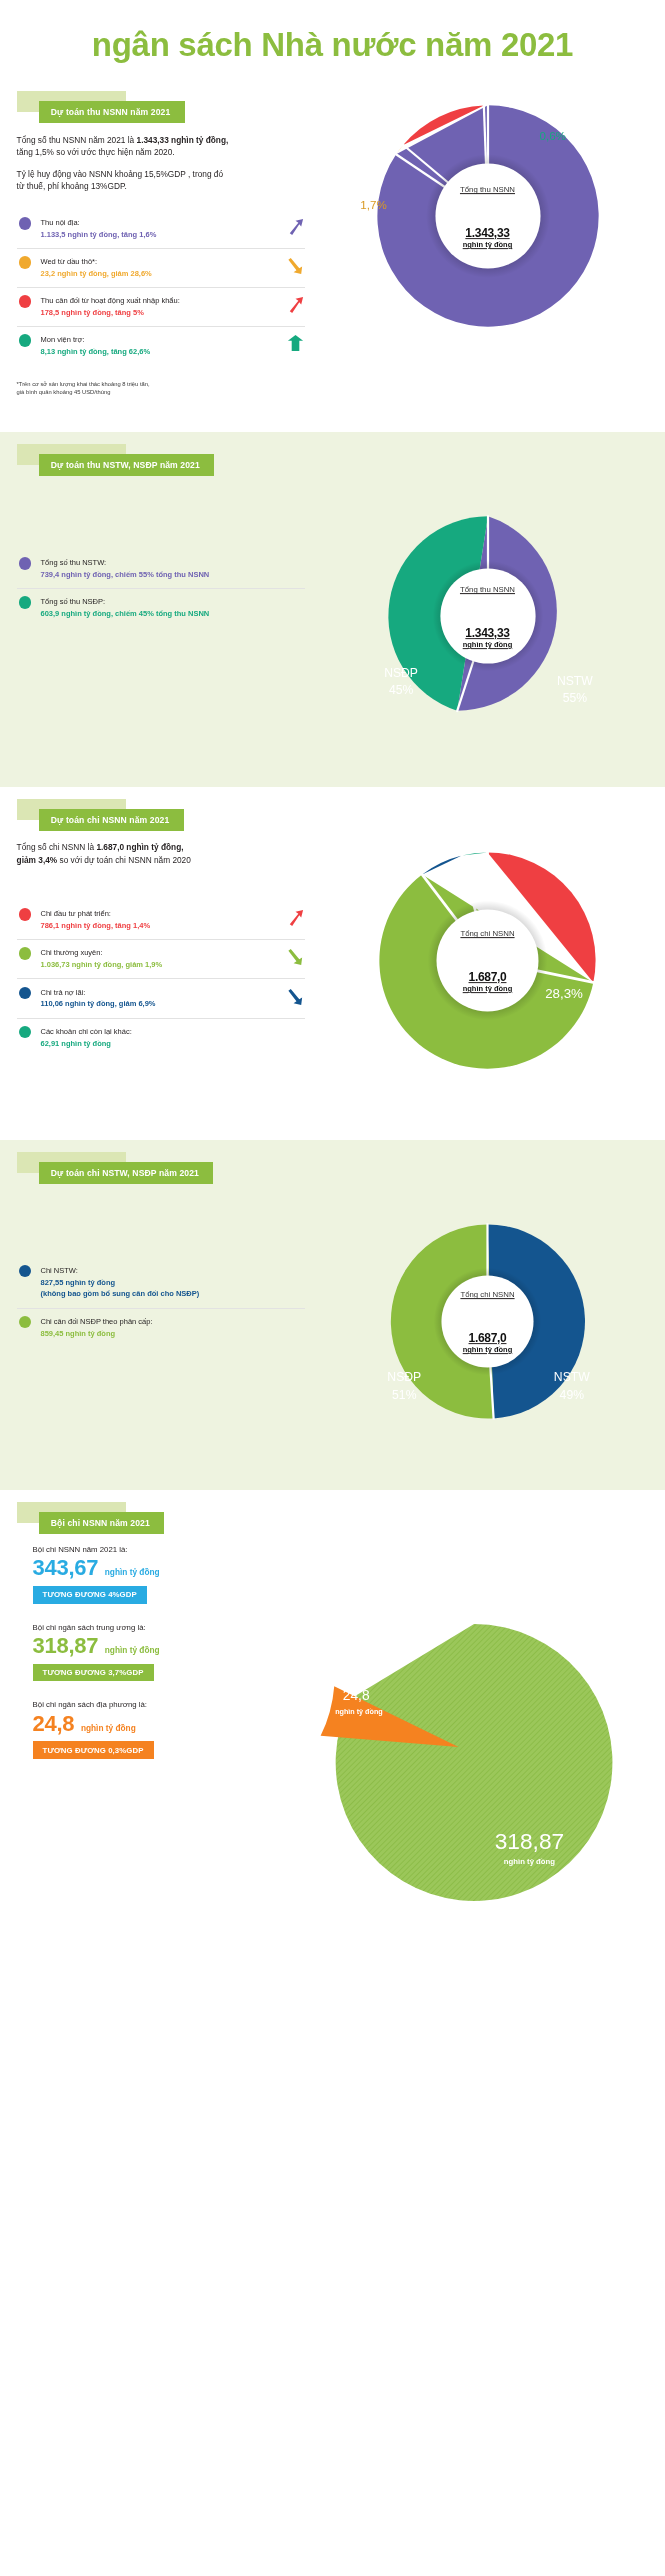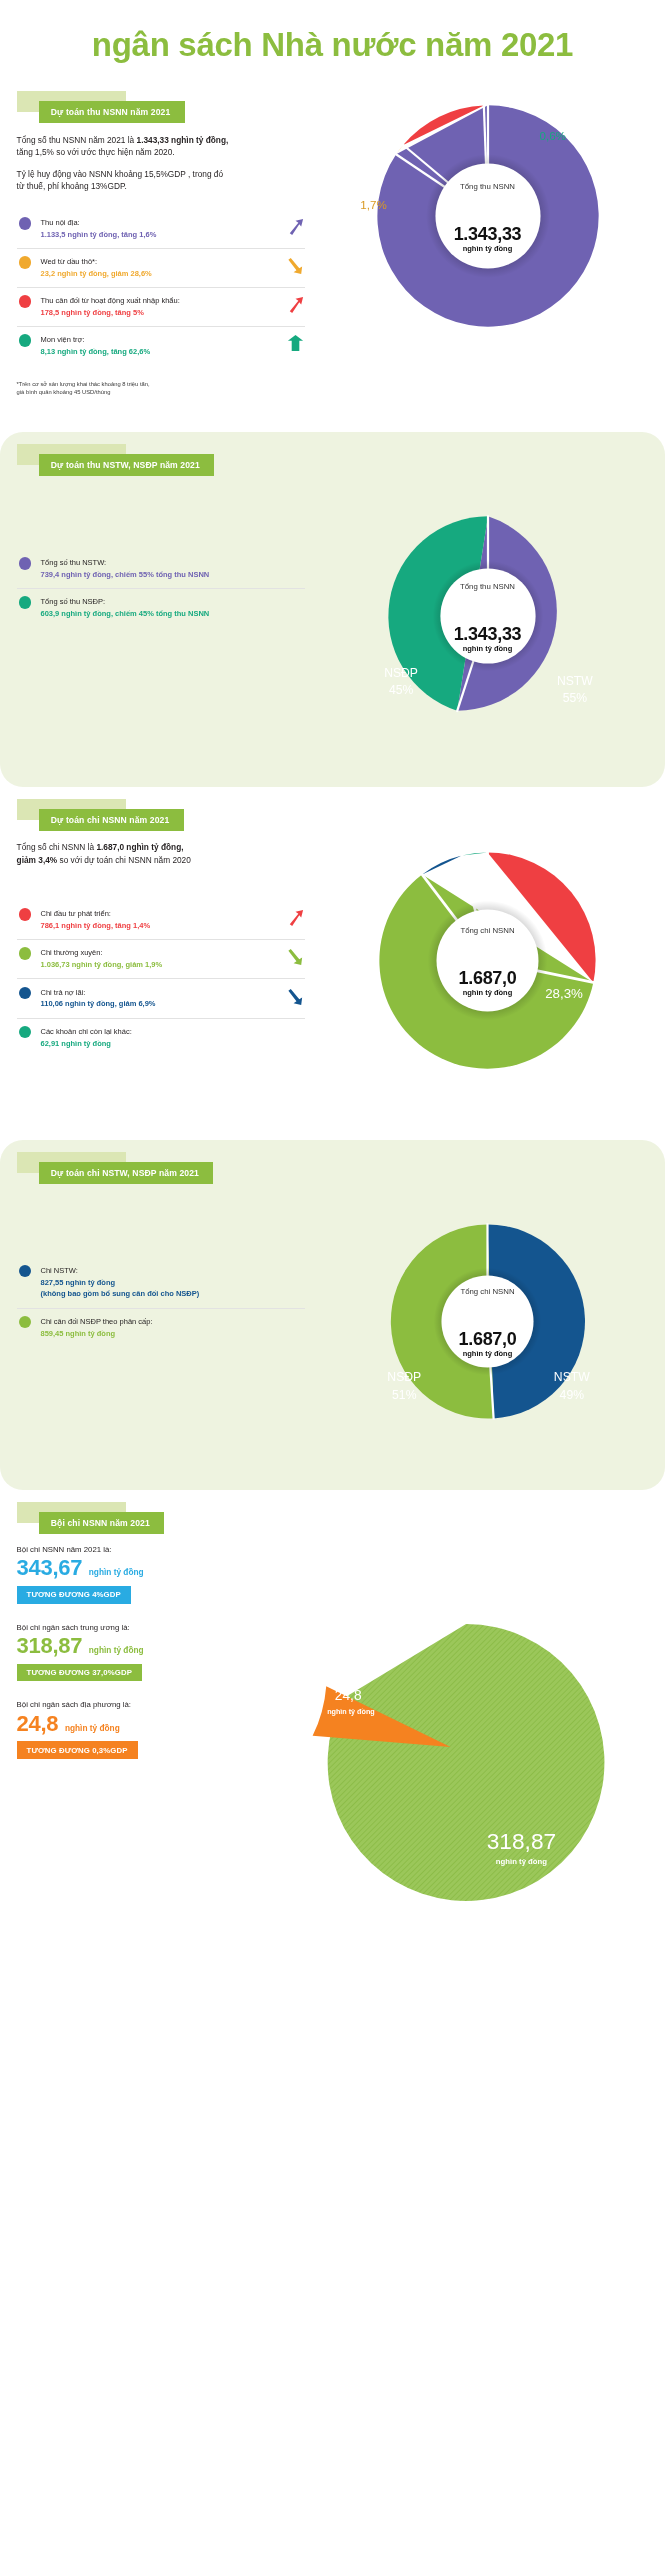"Tổng thu NSNN" .donut-center { text-decoration: none -> underline }
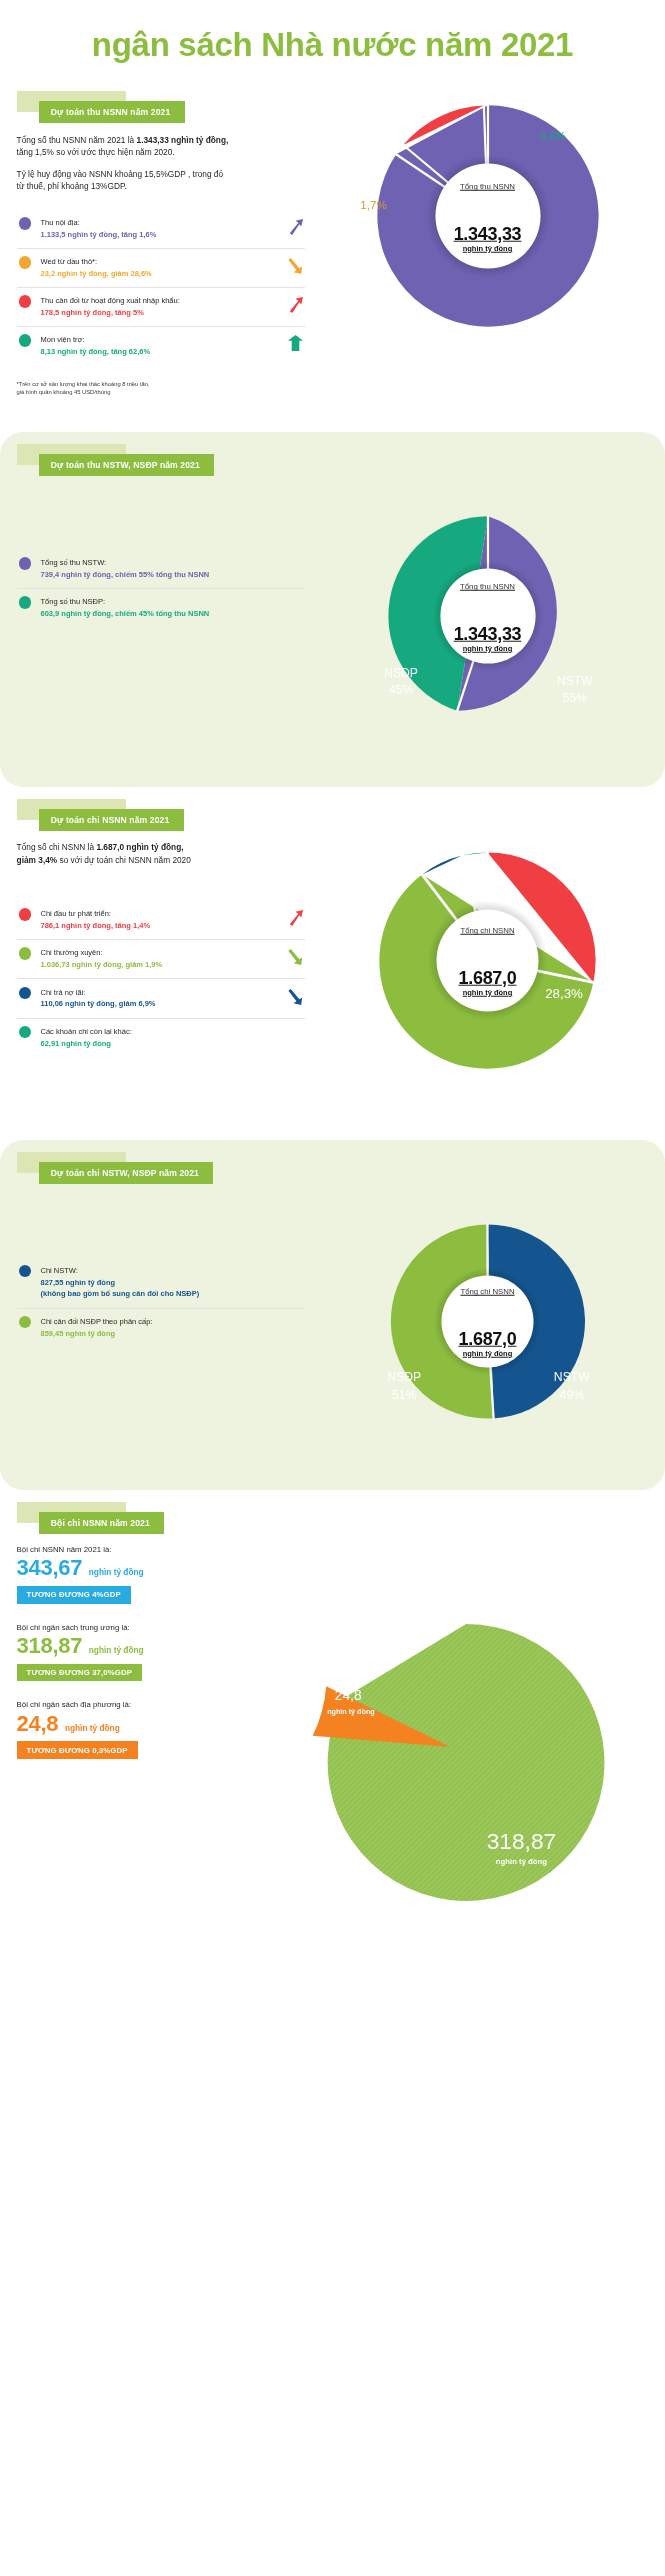"1.343,33" .dc-value { font-size: 18px -> 12px }
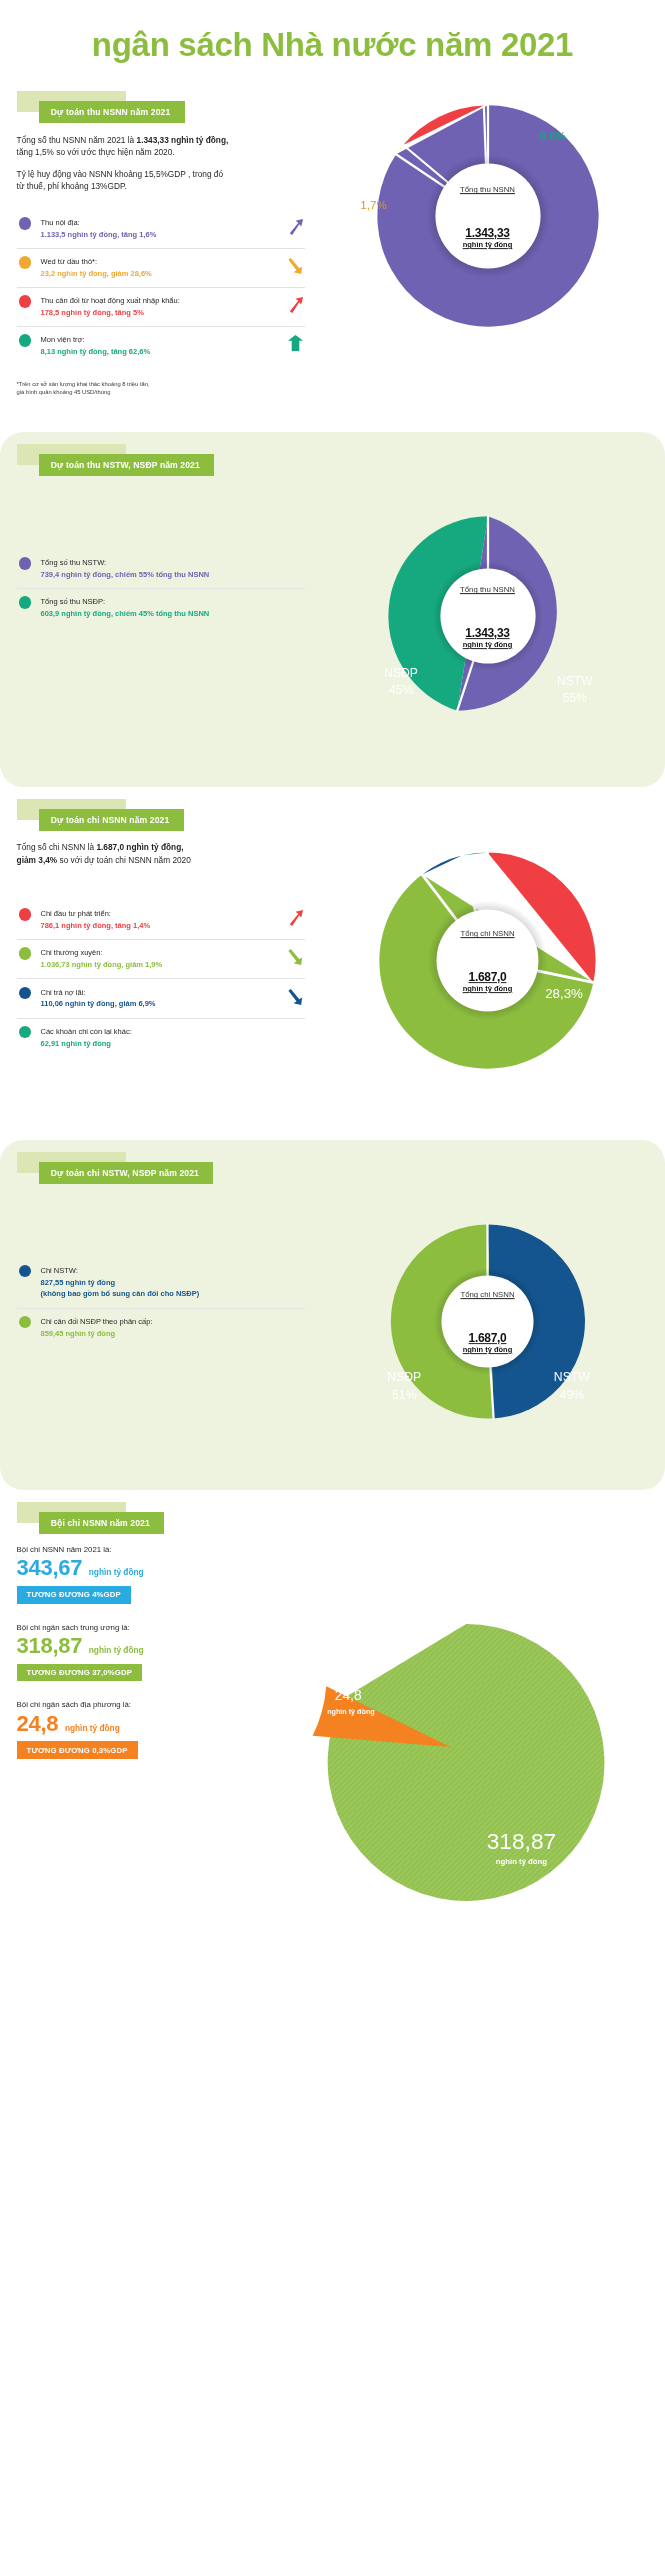"Dự toán thu NSTW, NSĐP" .band-alt { border-radius: 23px -> none }
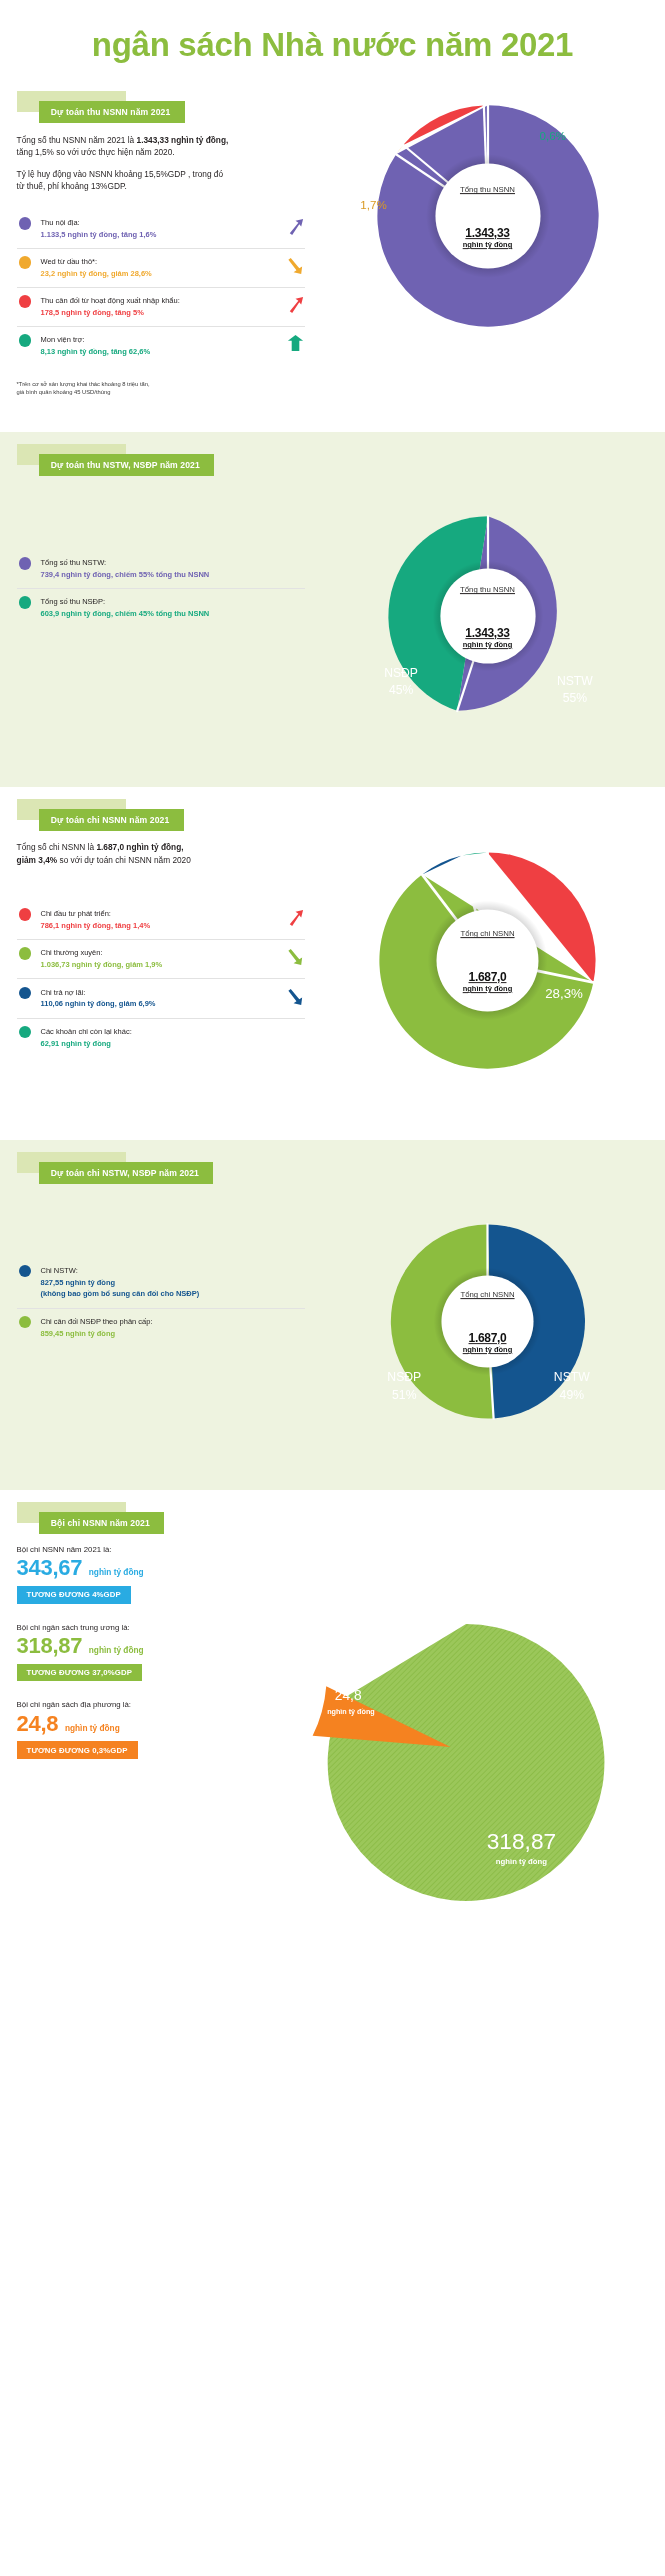"Bội chi NSNN năm 2021 là:" .deficit-body { margin-left: none -> 16px }
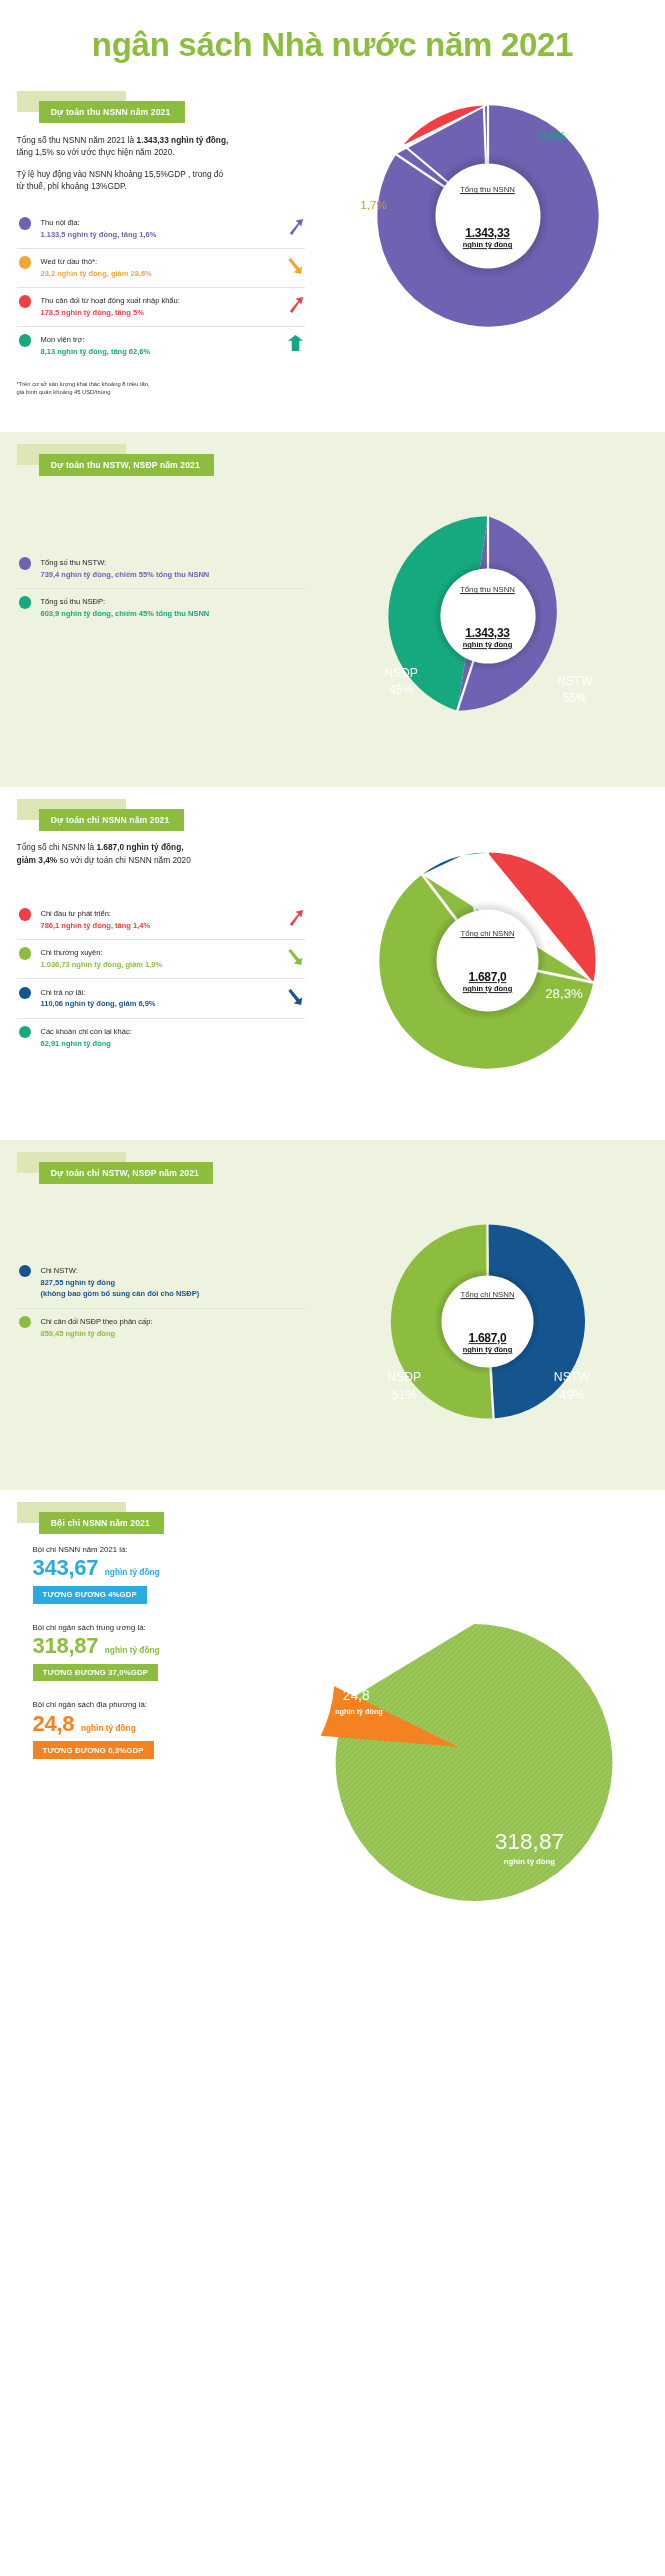"TƯƠNG ĐƯƠNG 37,0%GDP" span.def-badge { text: 37,0%GDP -> 3,7%GDP }
